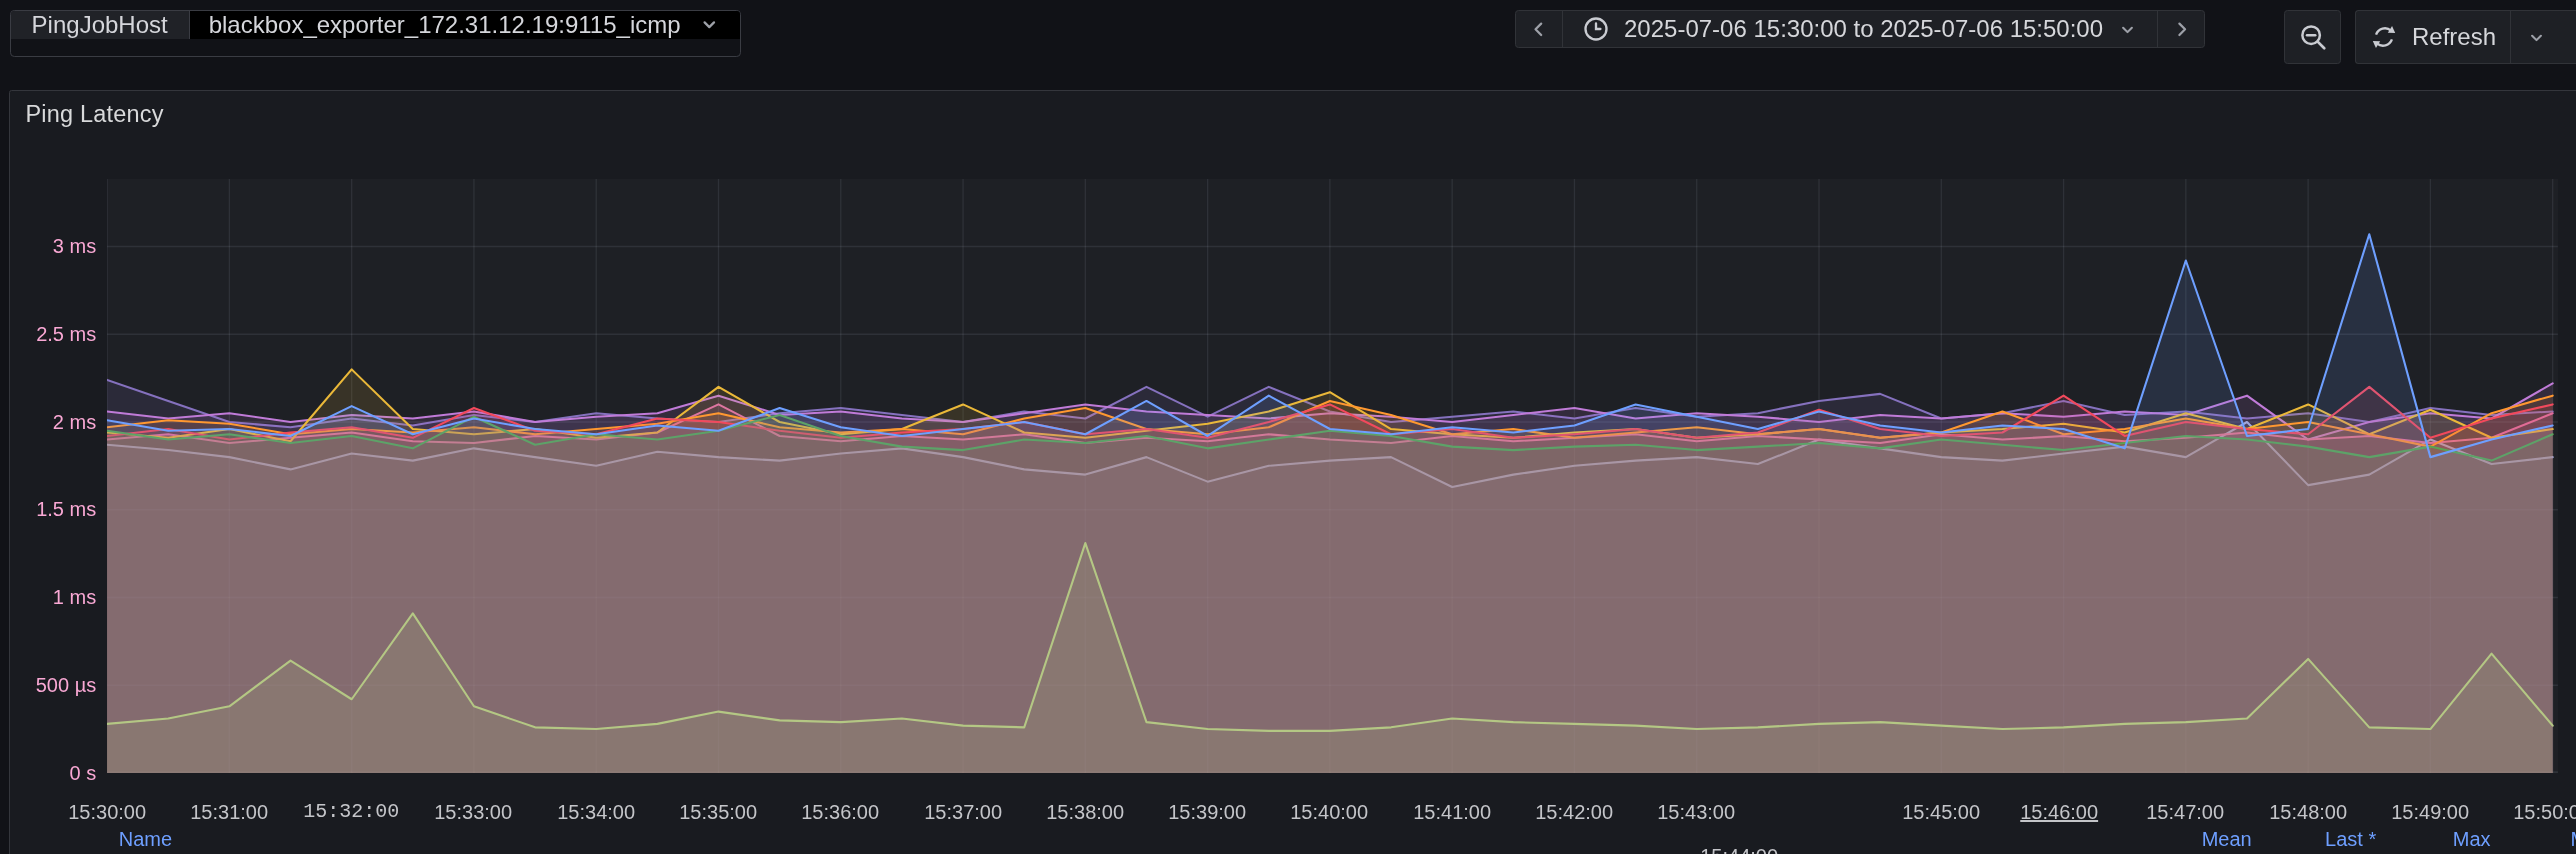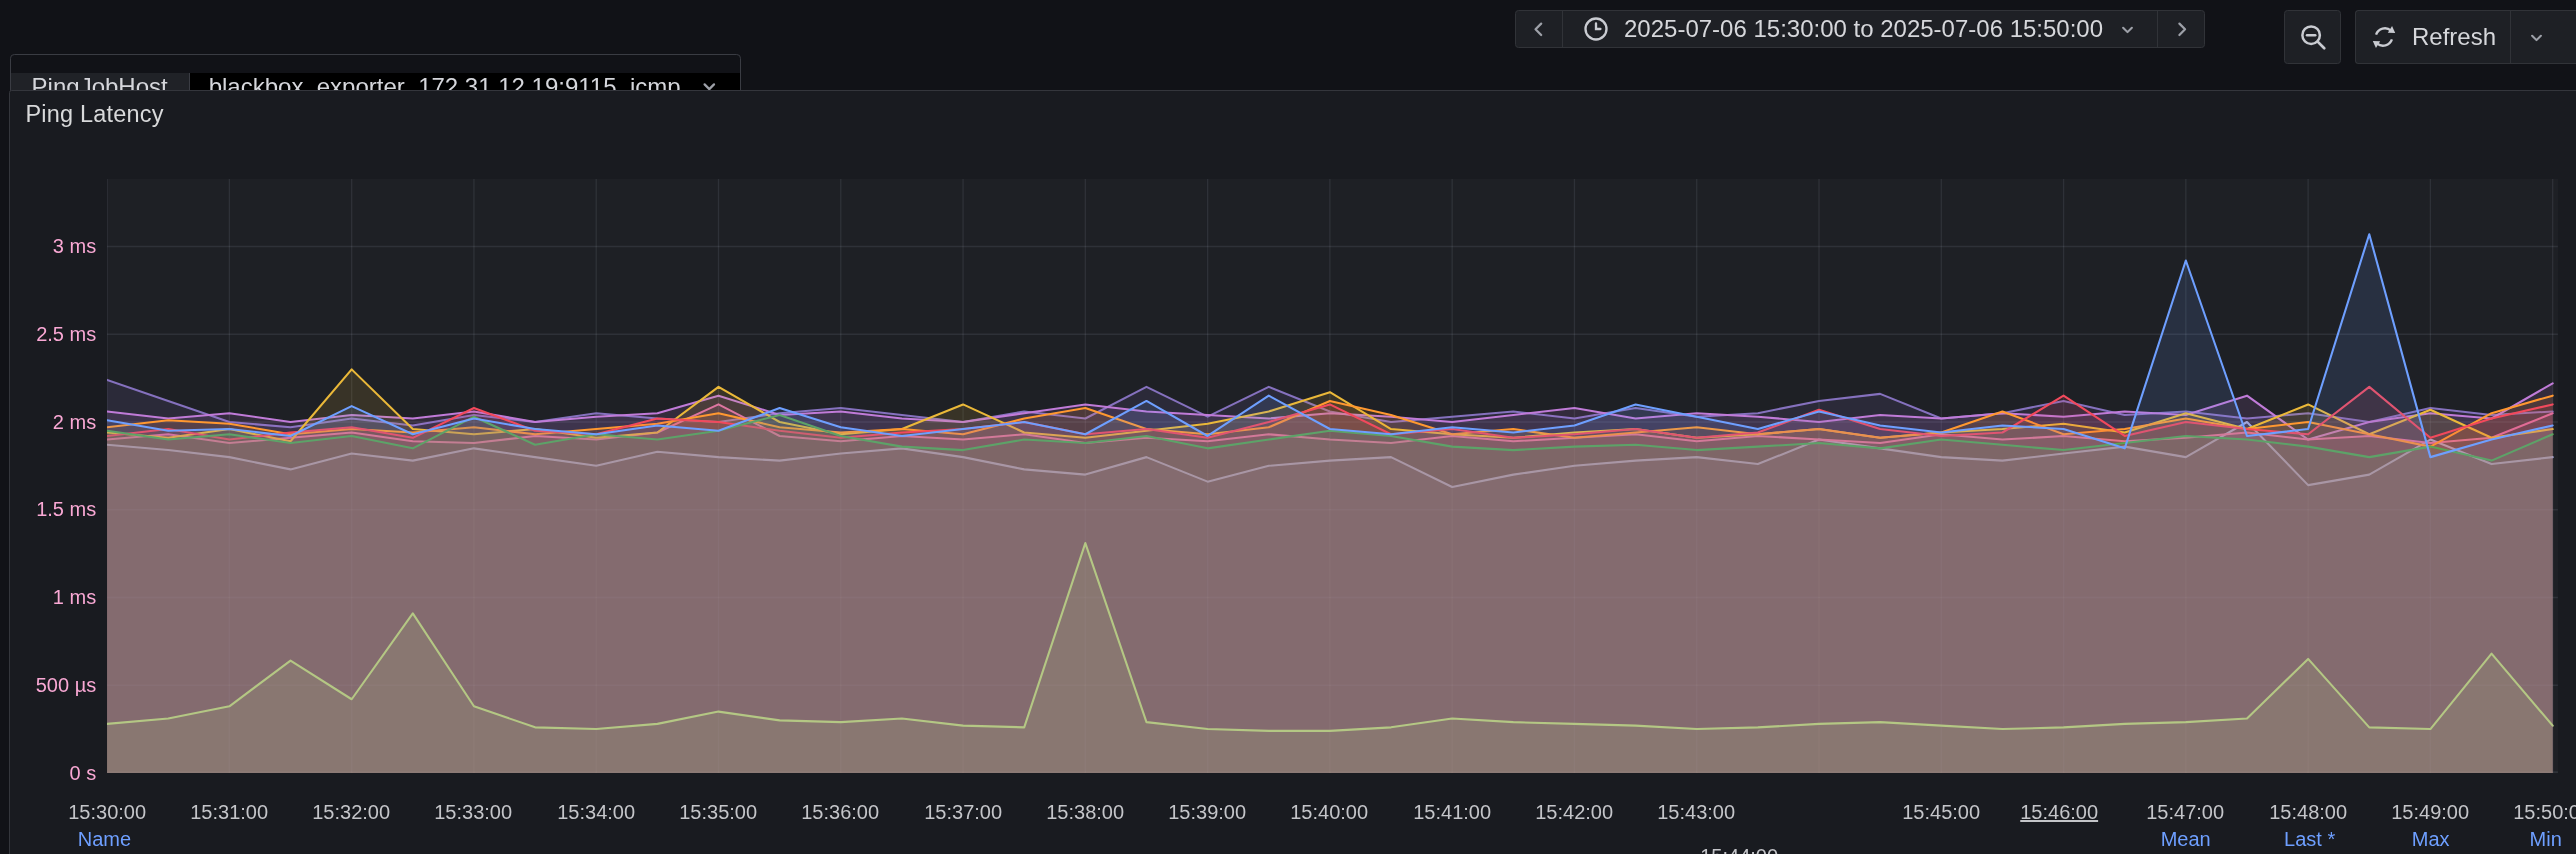"PingJobHost" .var-picker { align-items: center -> flex-start; height: 66px -> 47px; margin-top: 44px -> none }
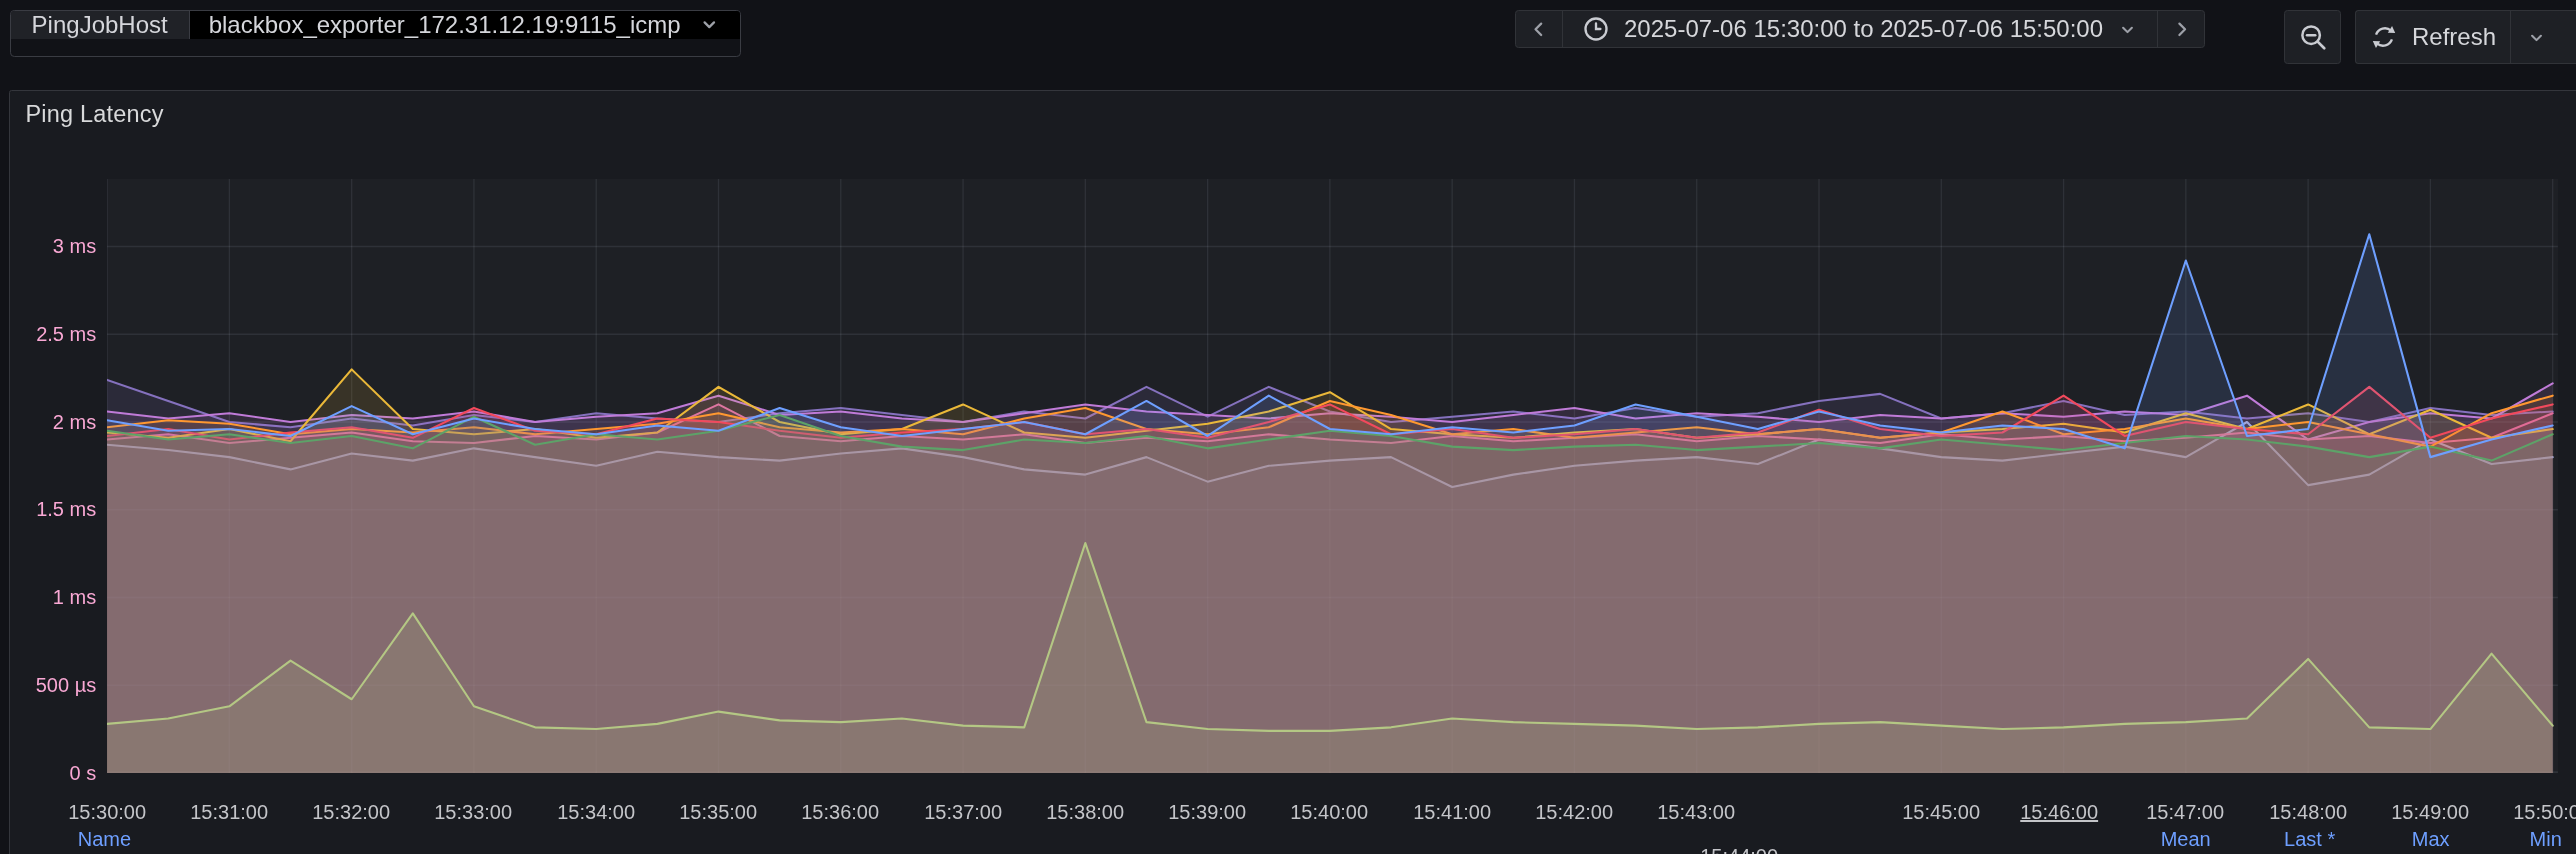"15:32:00" div.xlabel { font-family: none -> Liberation Mono, monospace }
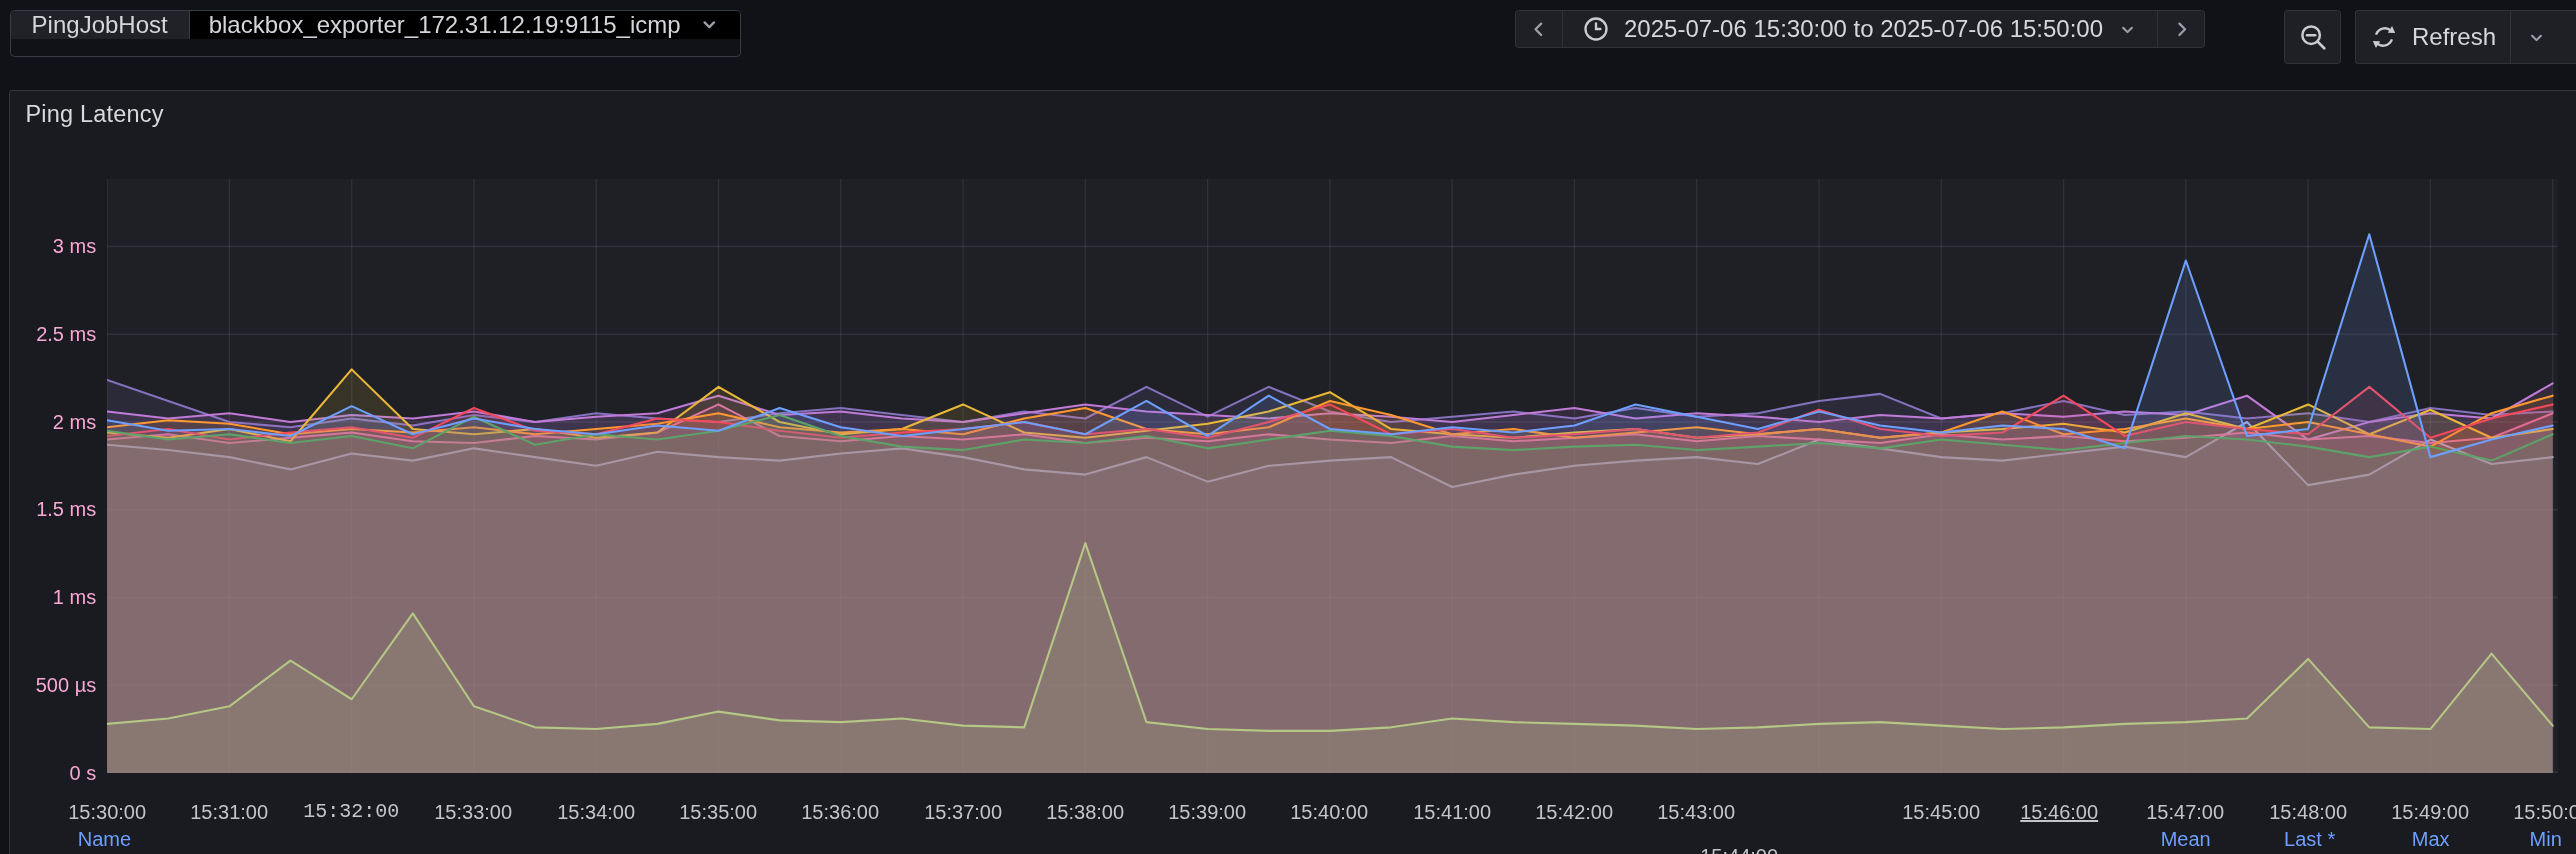"Name" .legend-col { margin-left: none -> 41px }
